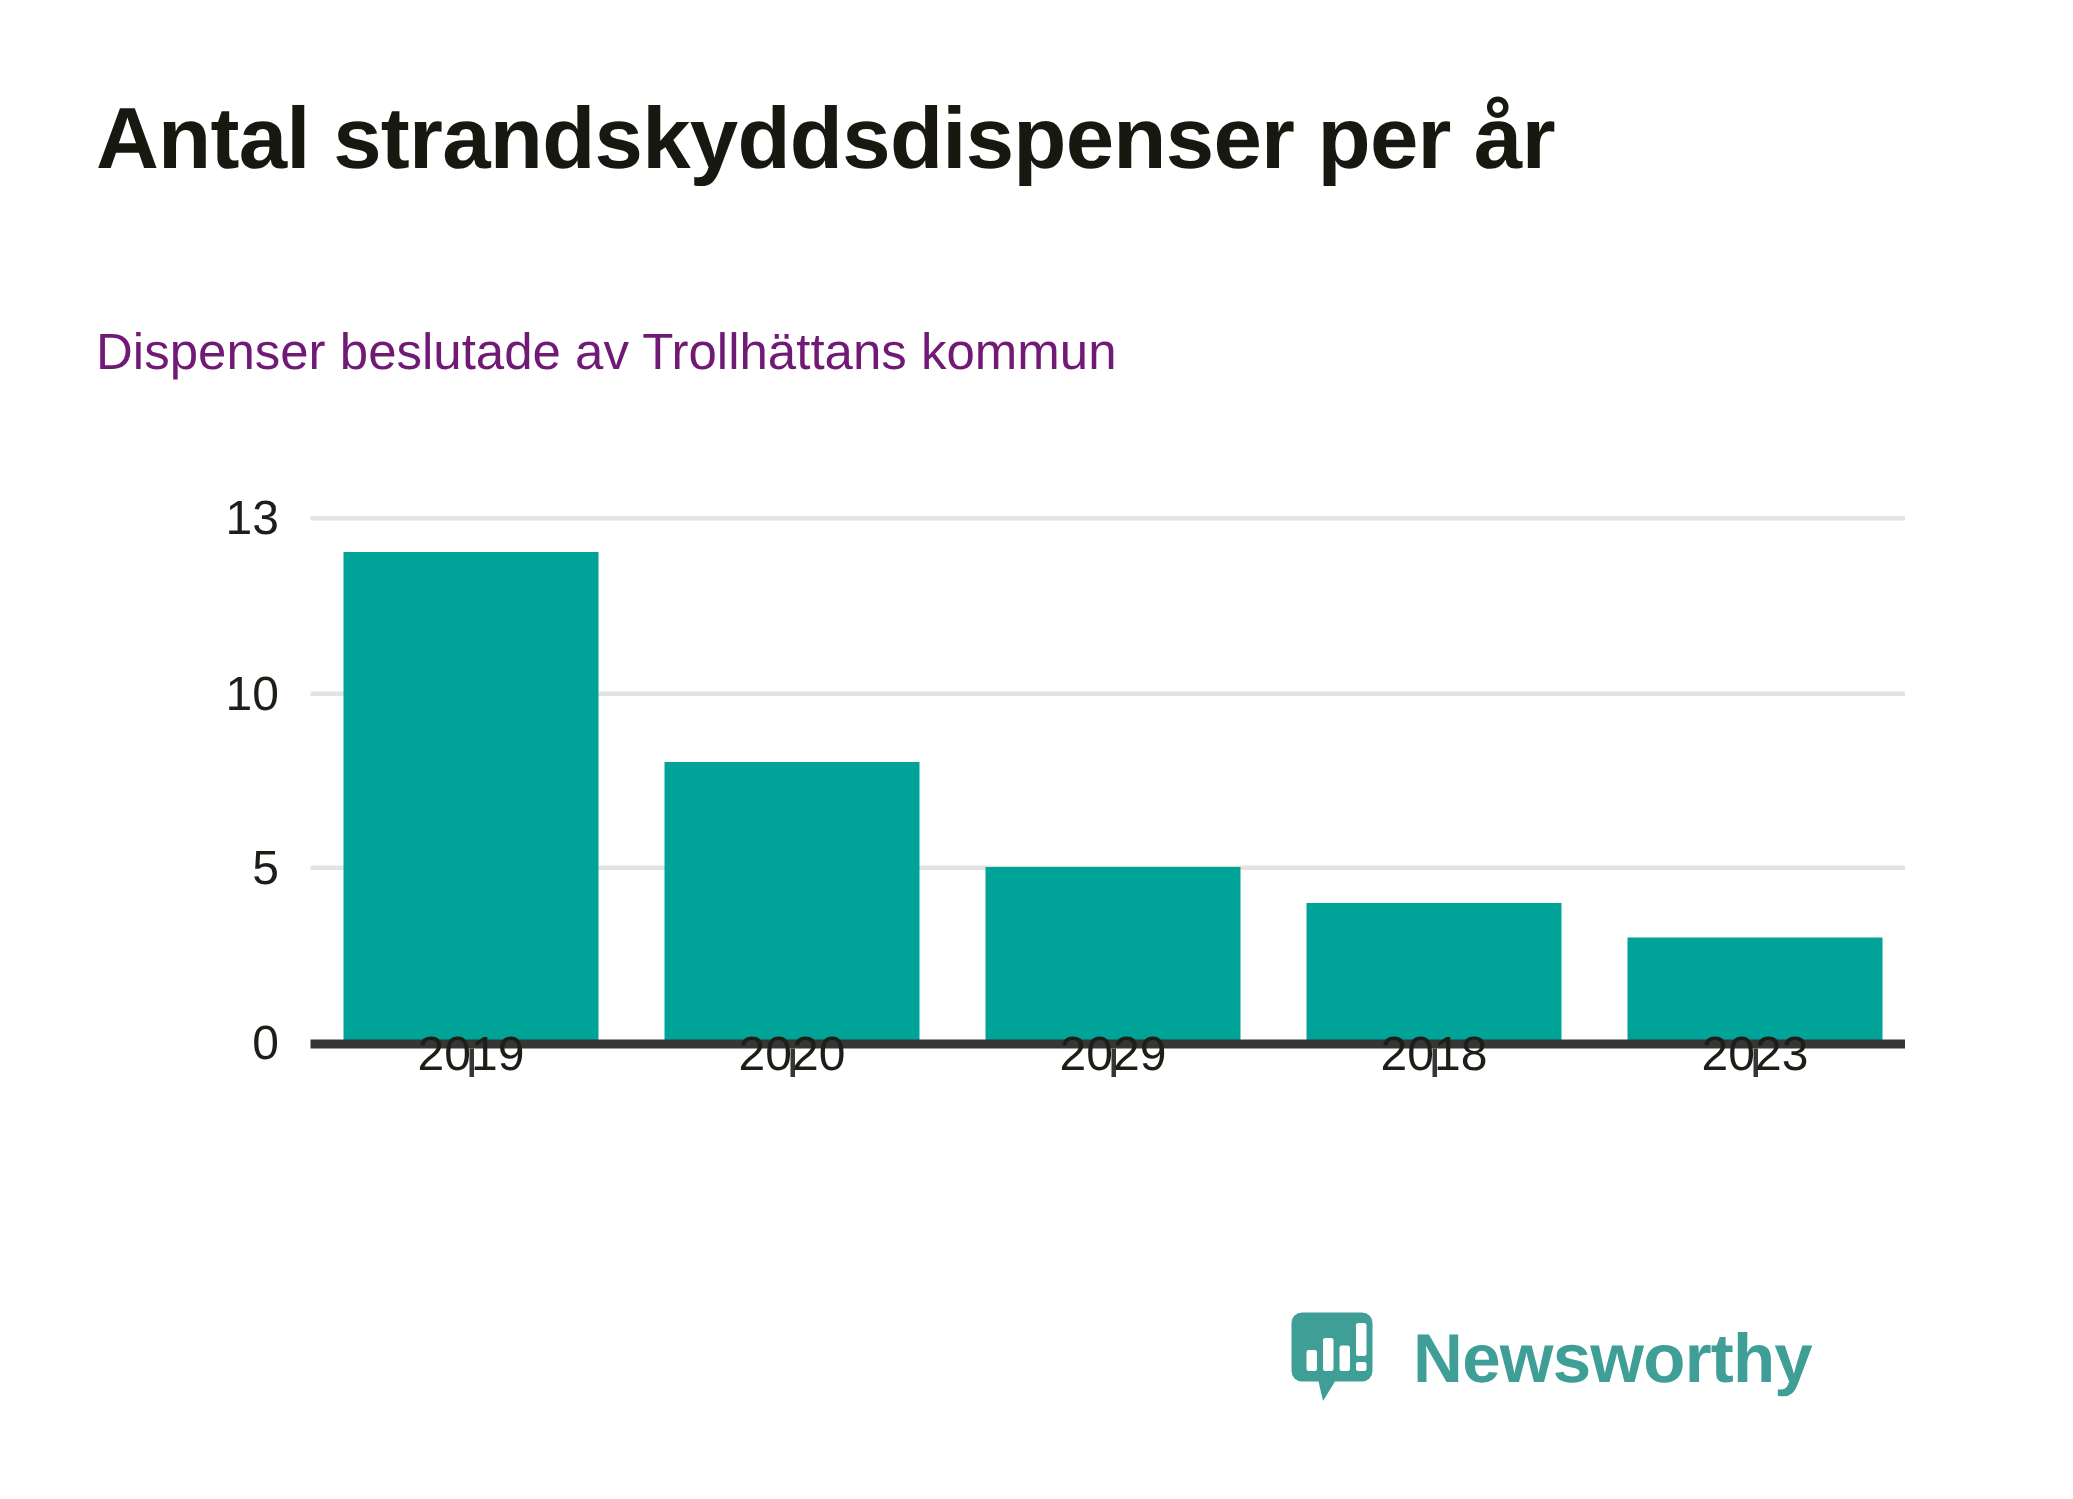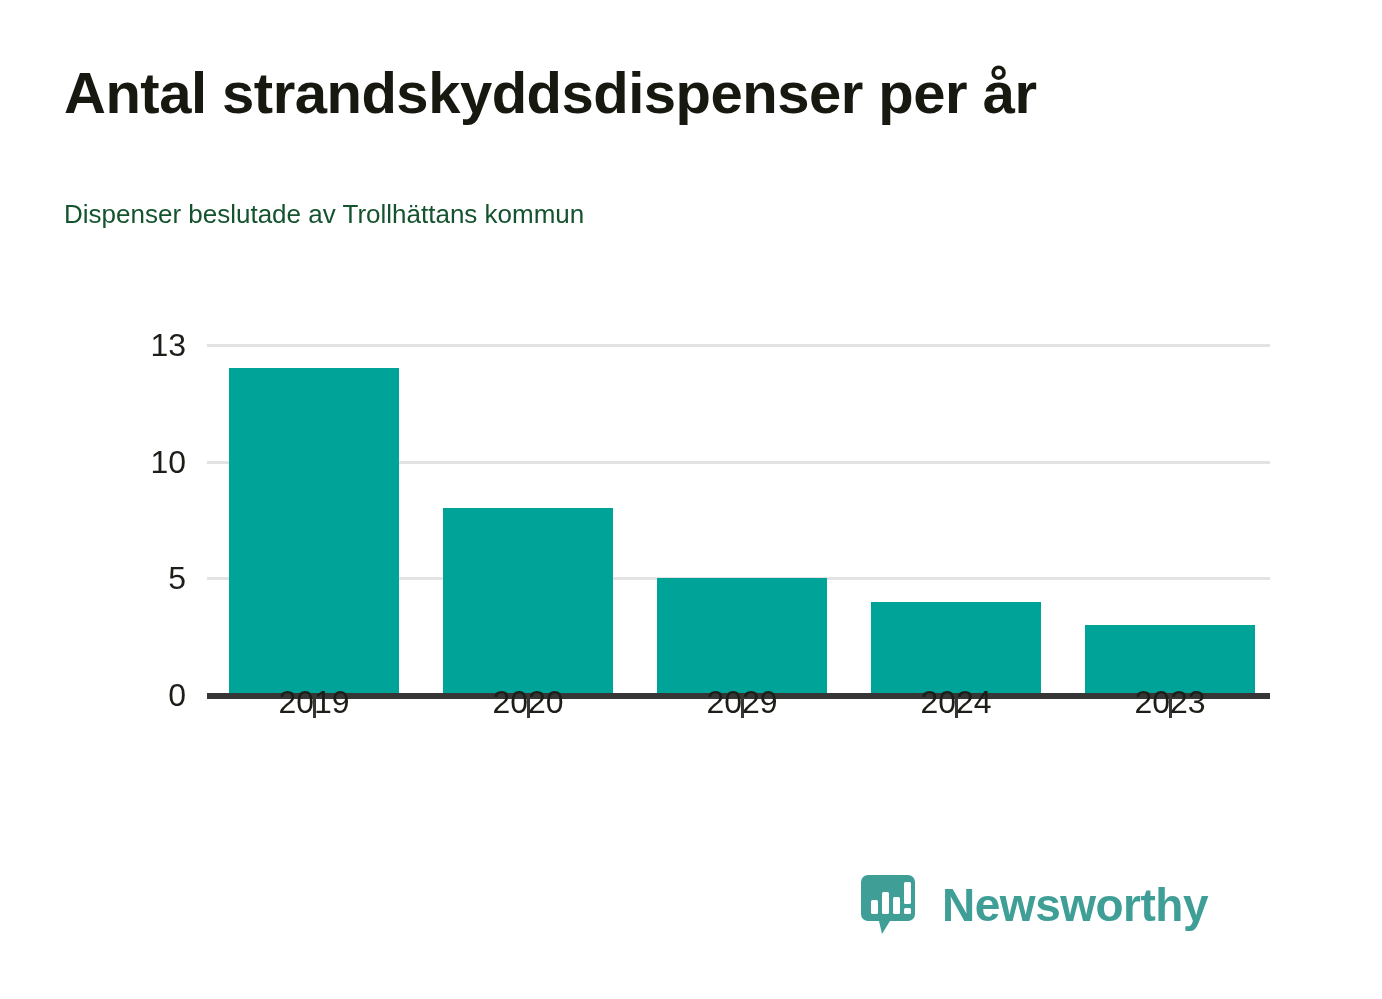"Dispenser beslutade av Trollhättans" .subtitle { color: #14532d -> #701a75; font-size: 26px -> 34px; top: 200px -> 216px }
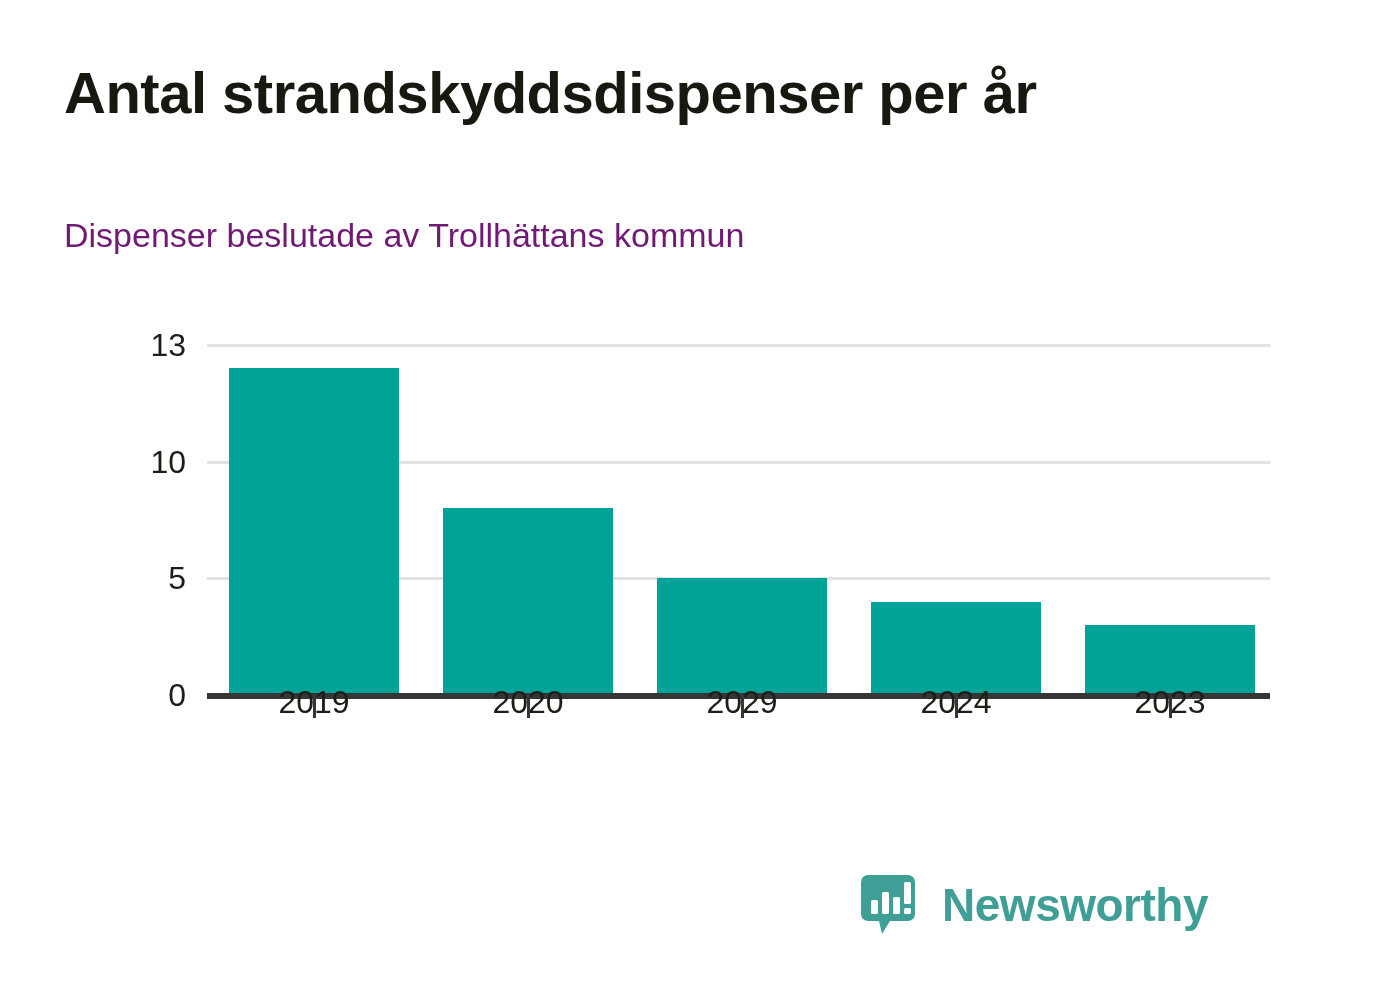"2024" div.xlabel { text: 2024 -> 2018 }
